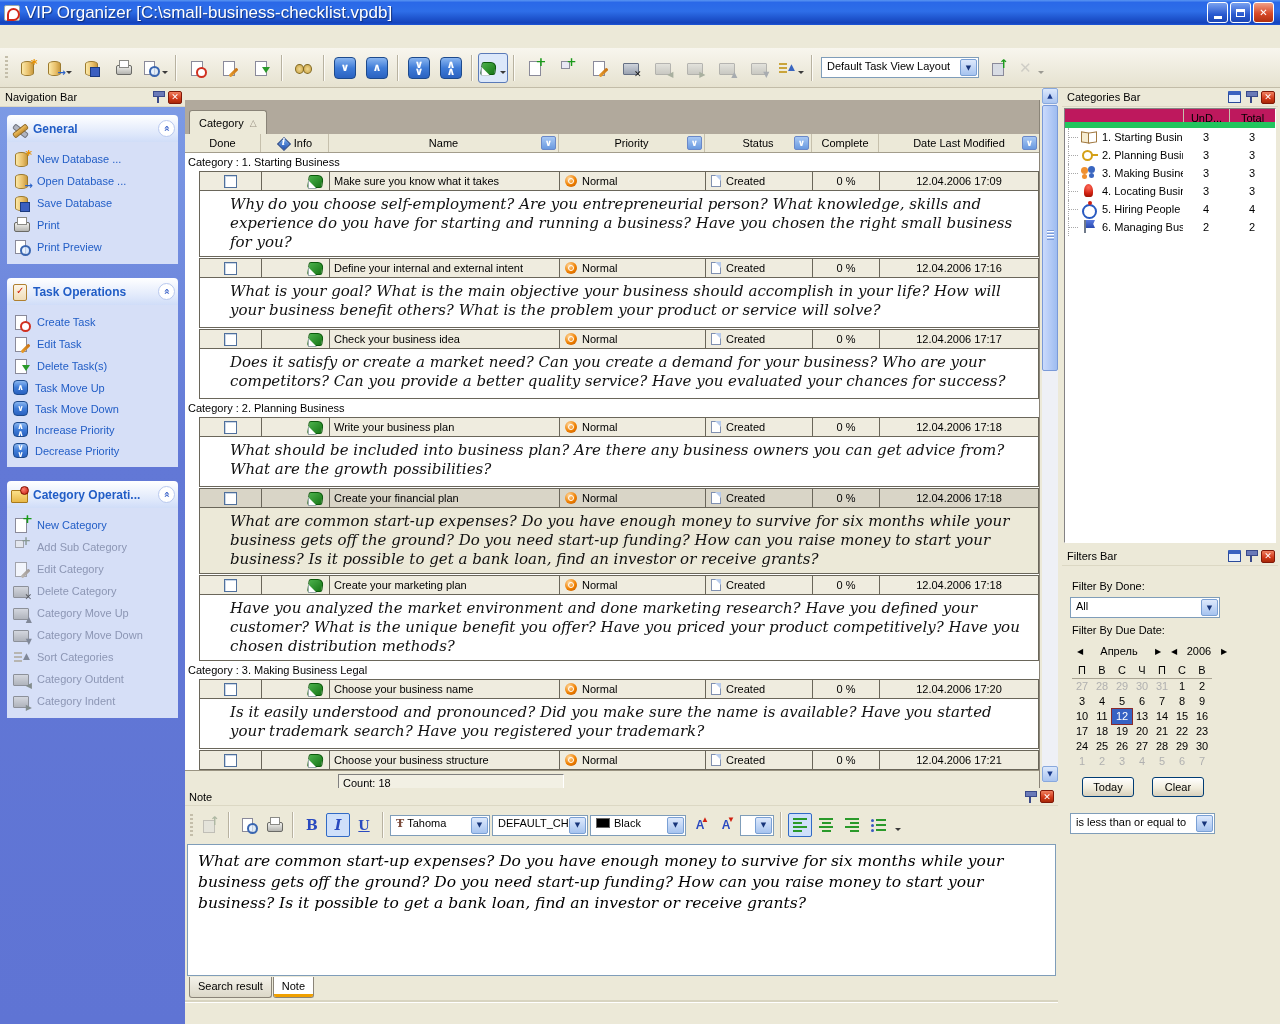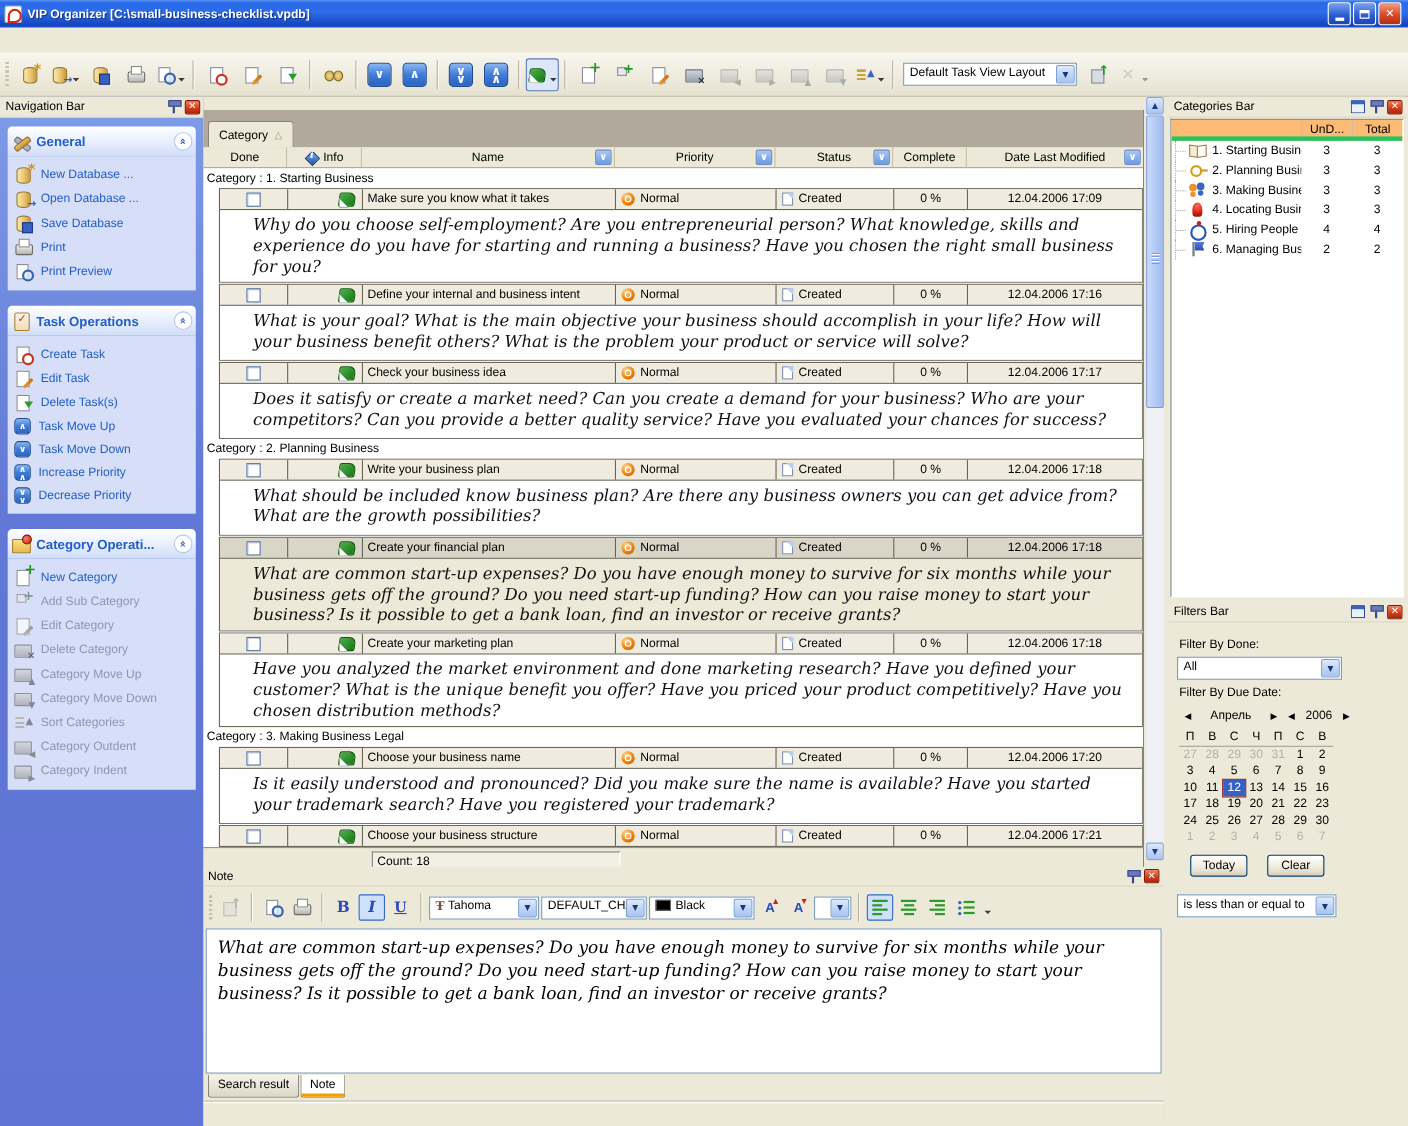"VIP Organizer" .title { font-size: 11px -> 17px; font-weight: bold -> normal }
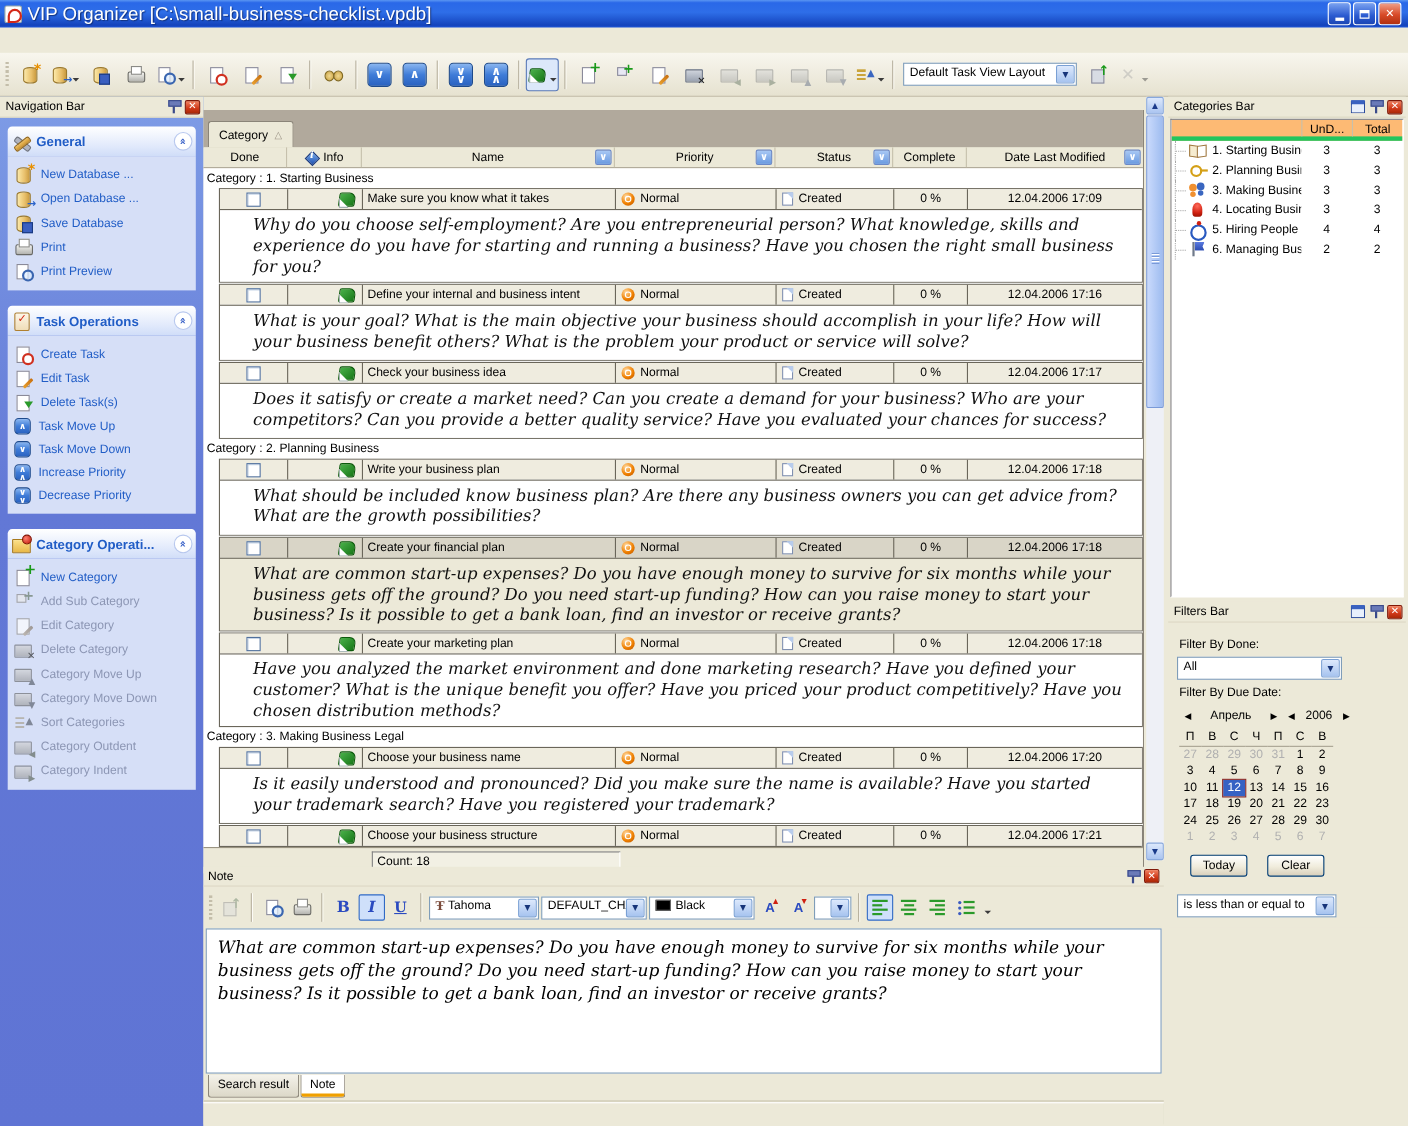"UnD..." .cat-colhd { background: #fdba74 -> #be185d; border-bottom: 4px solid #22c55e -> 6px solid #22c55e }
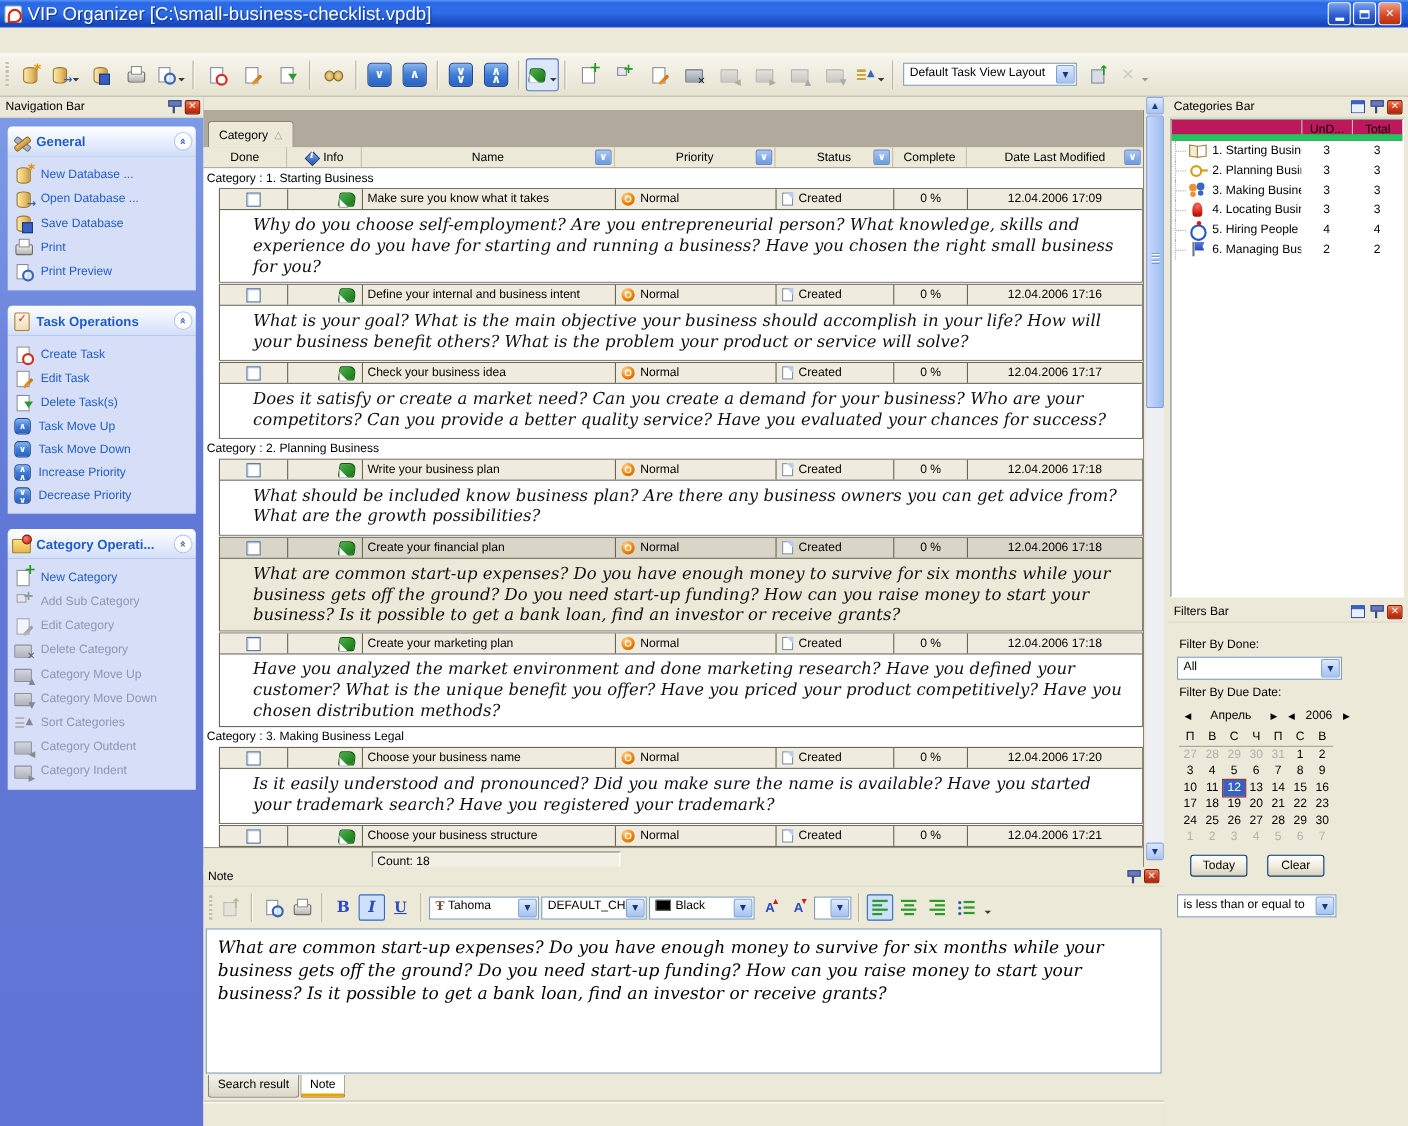"Define your internal and business" div.td { text: business -> external }
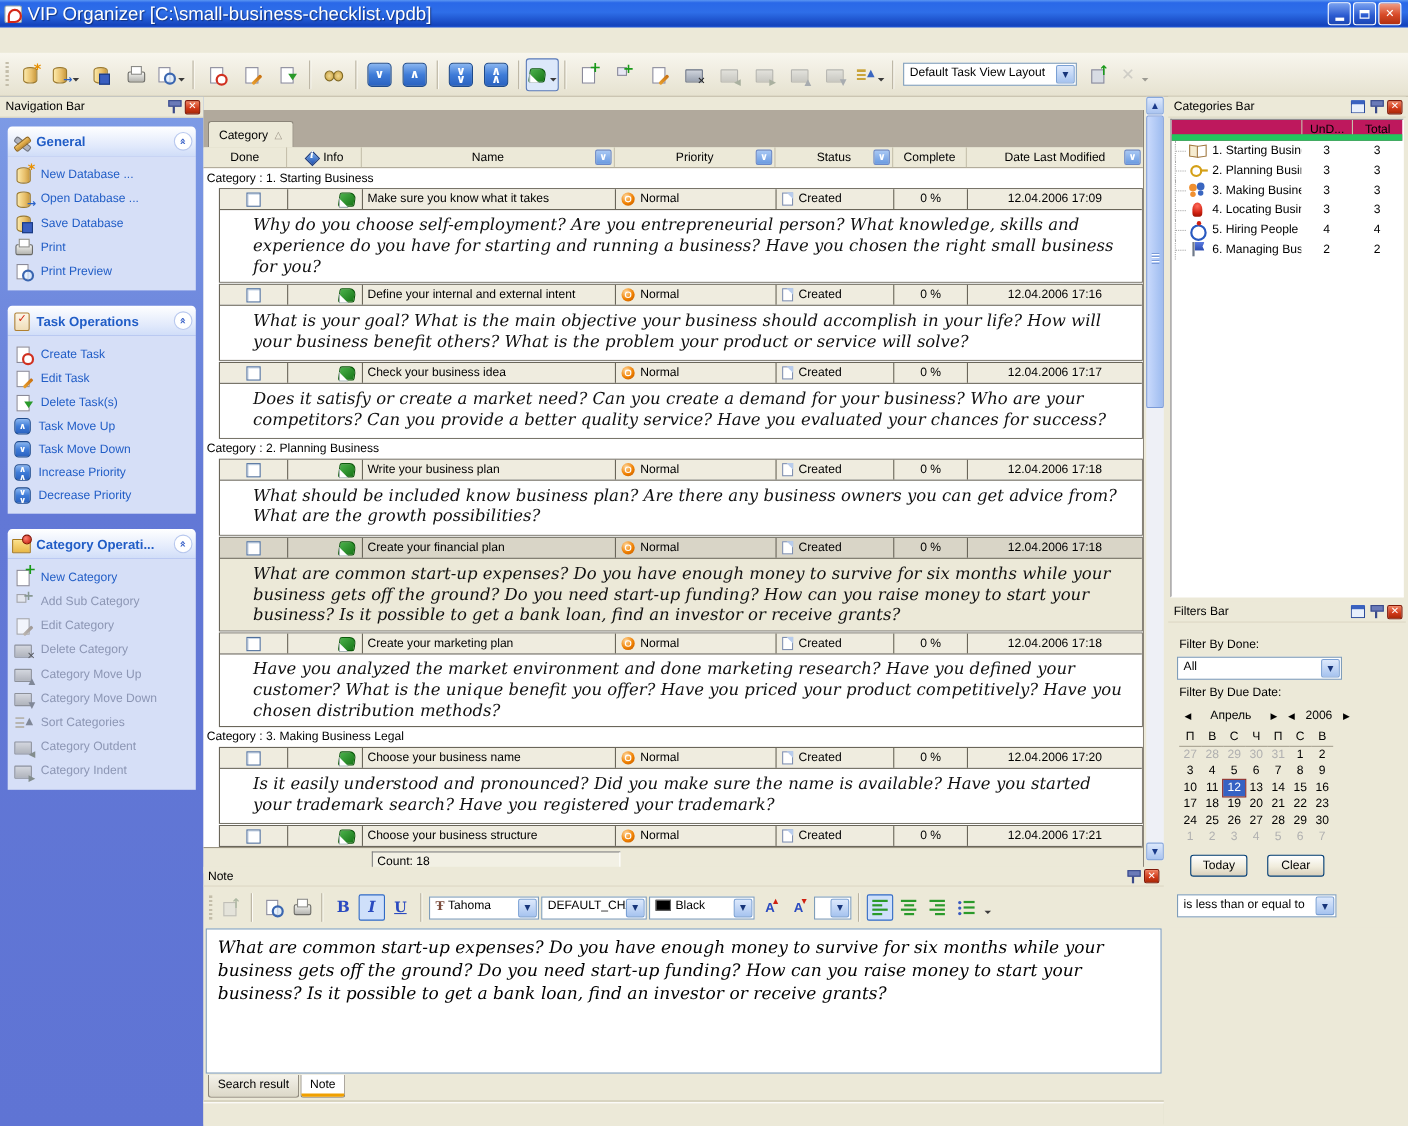"What should be included know" div.note-row { text: know -> into }
